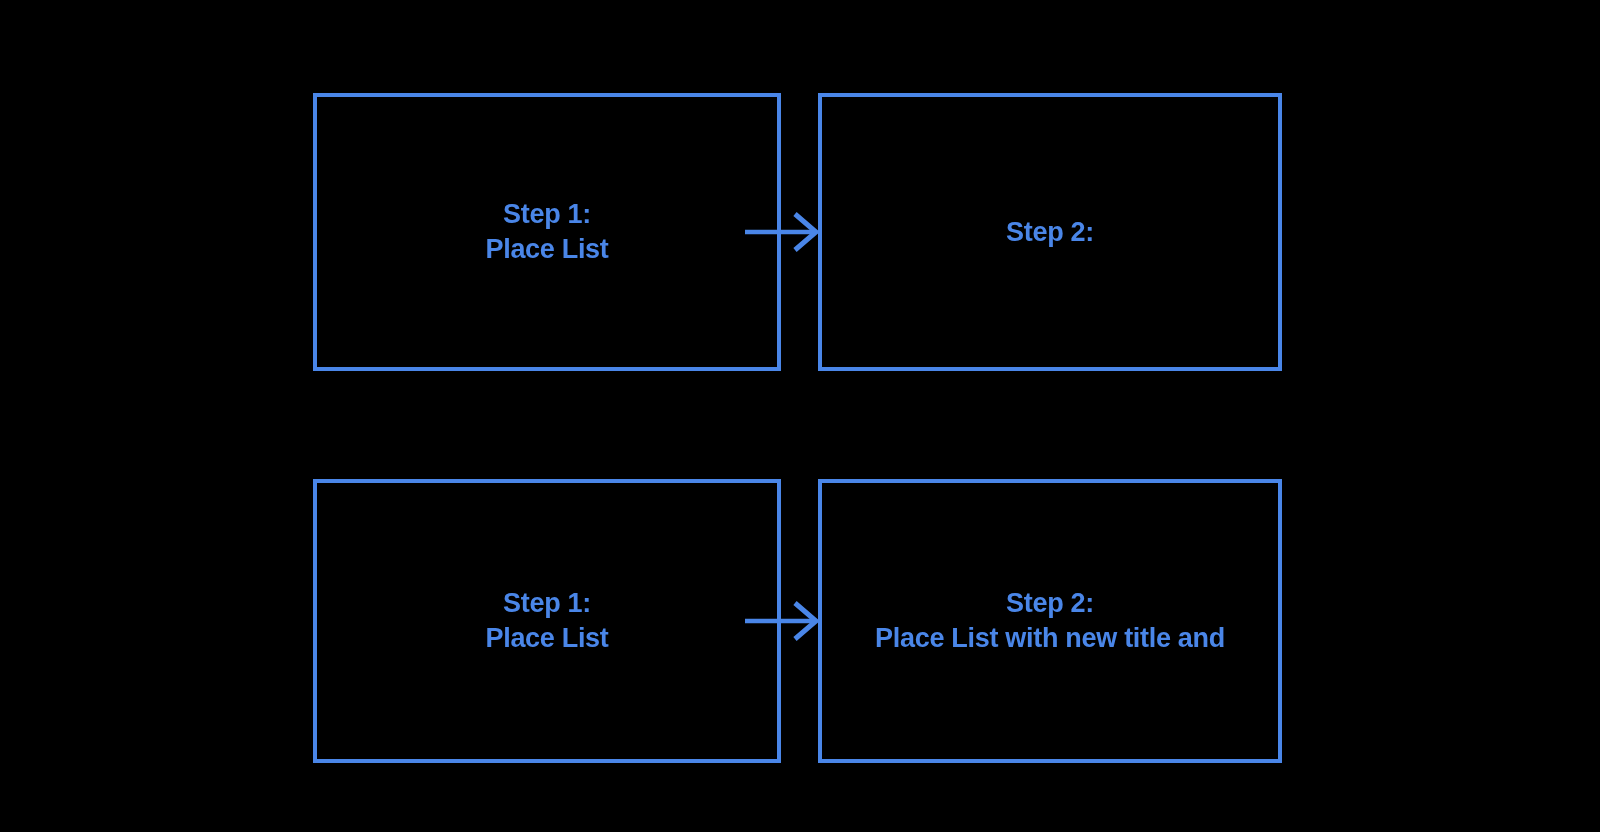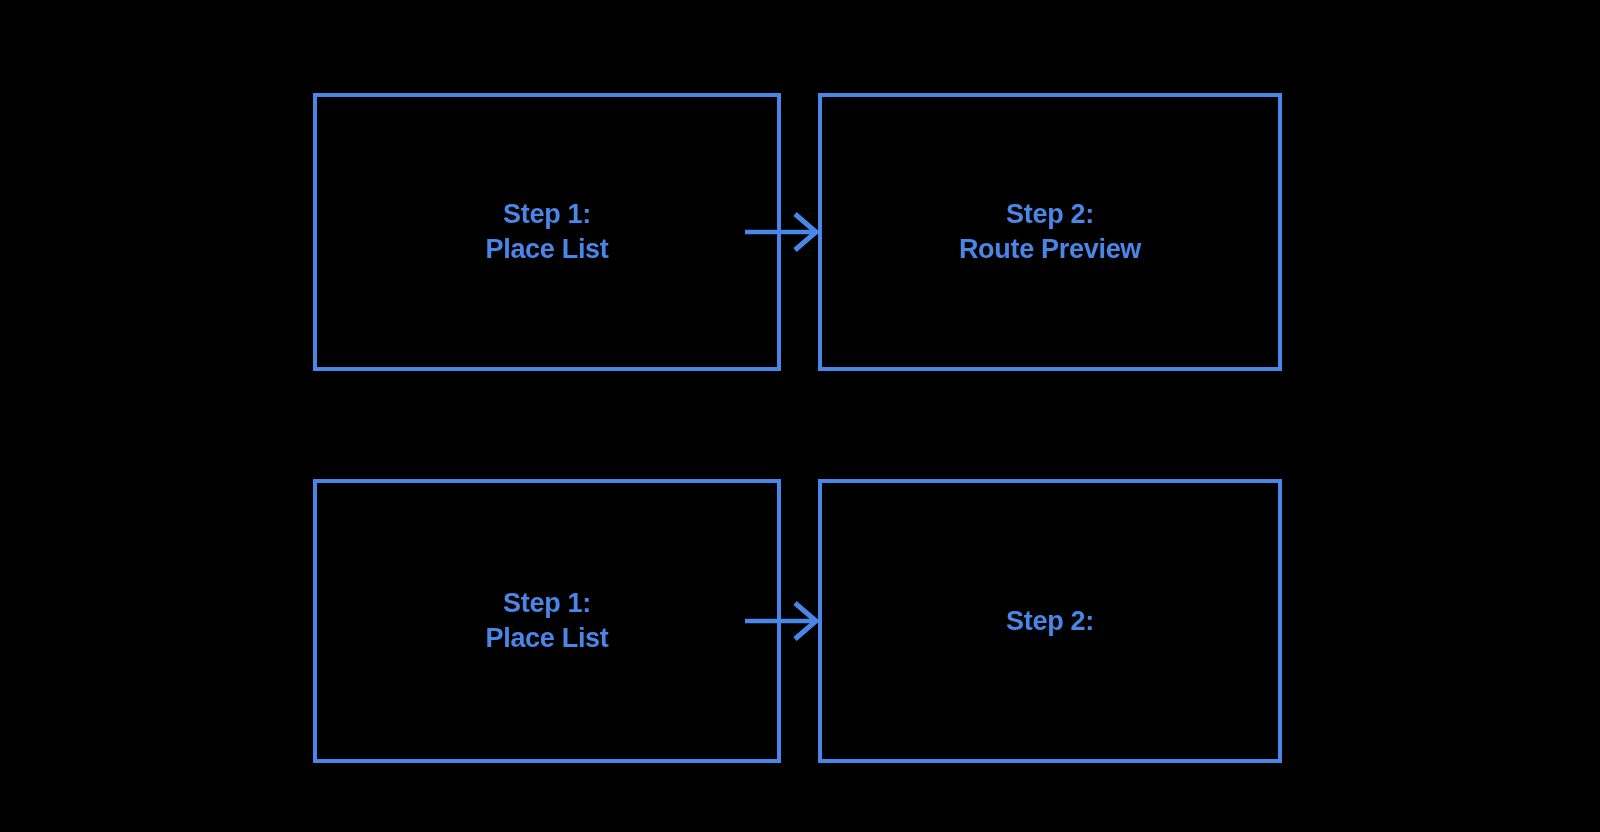"Route Preview" div.line { html: <div>Route Preview</div> -> none }
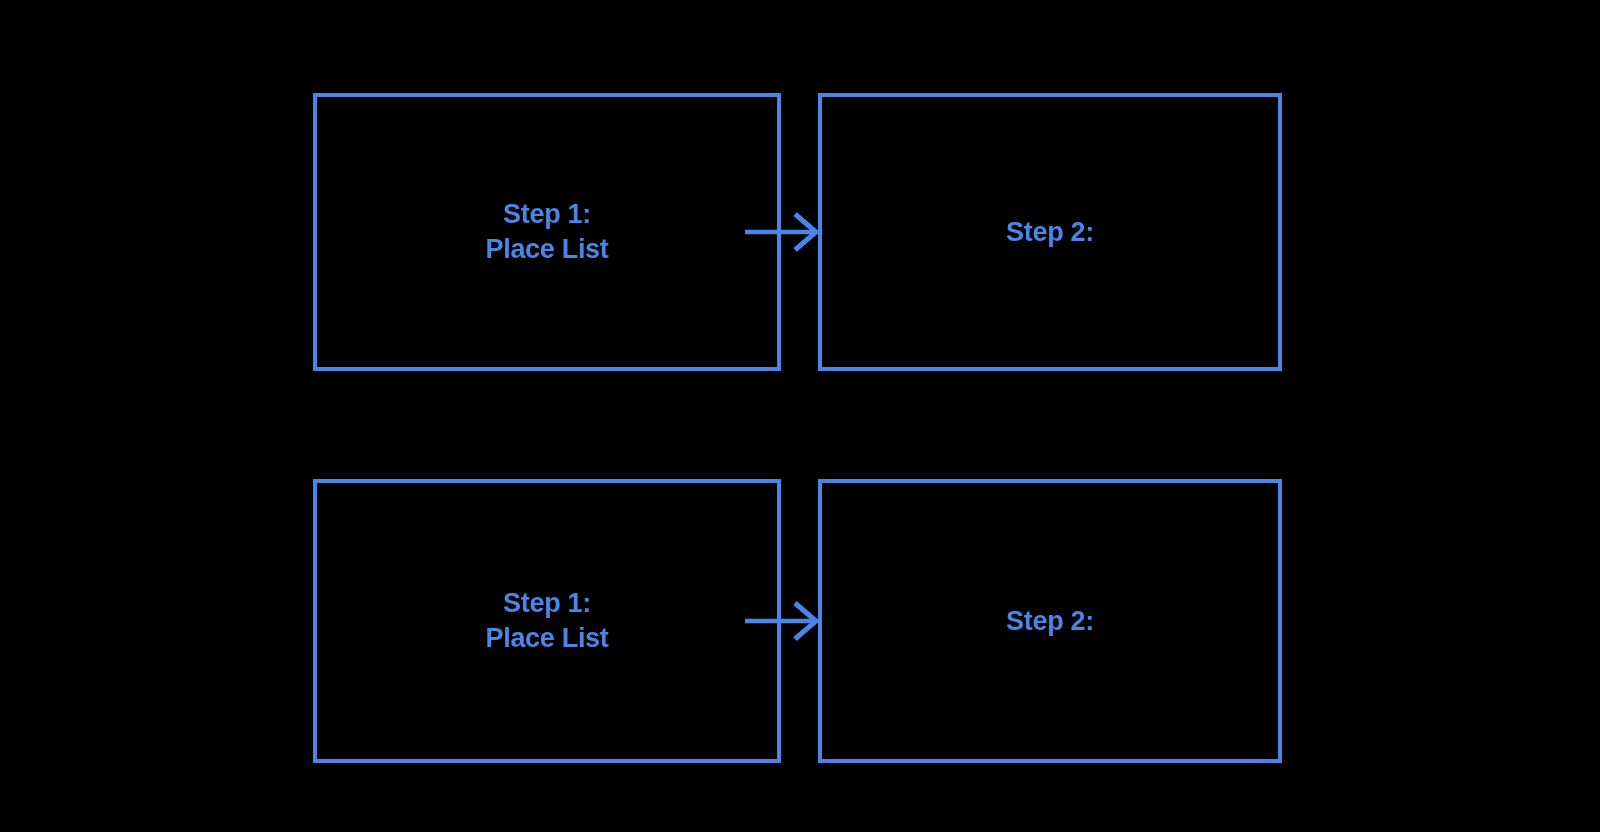"Place List with new title" div.line { html: none -> <div>Place List with new title and</div> }
